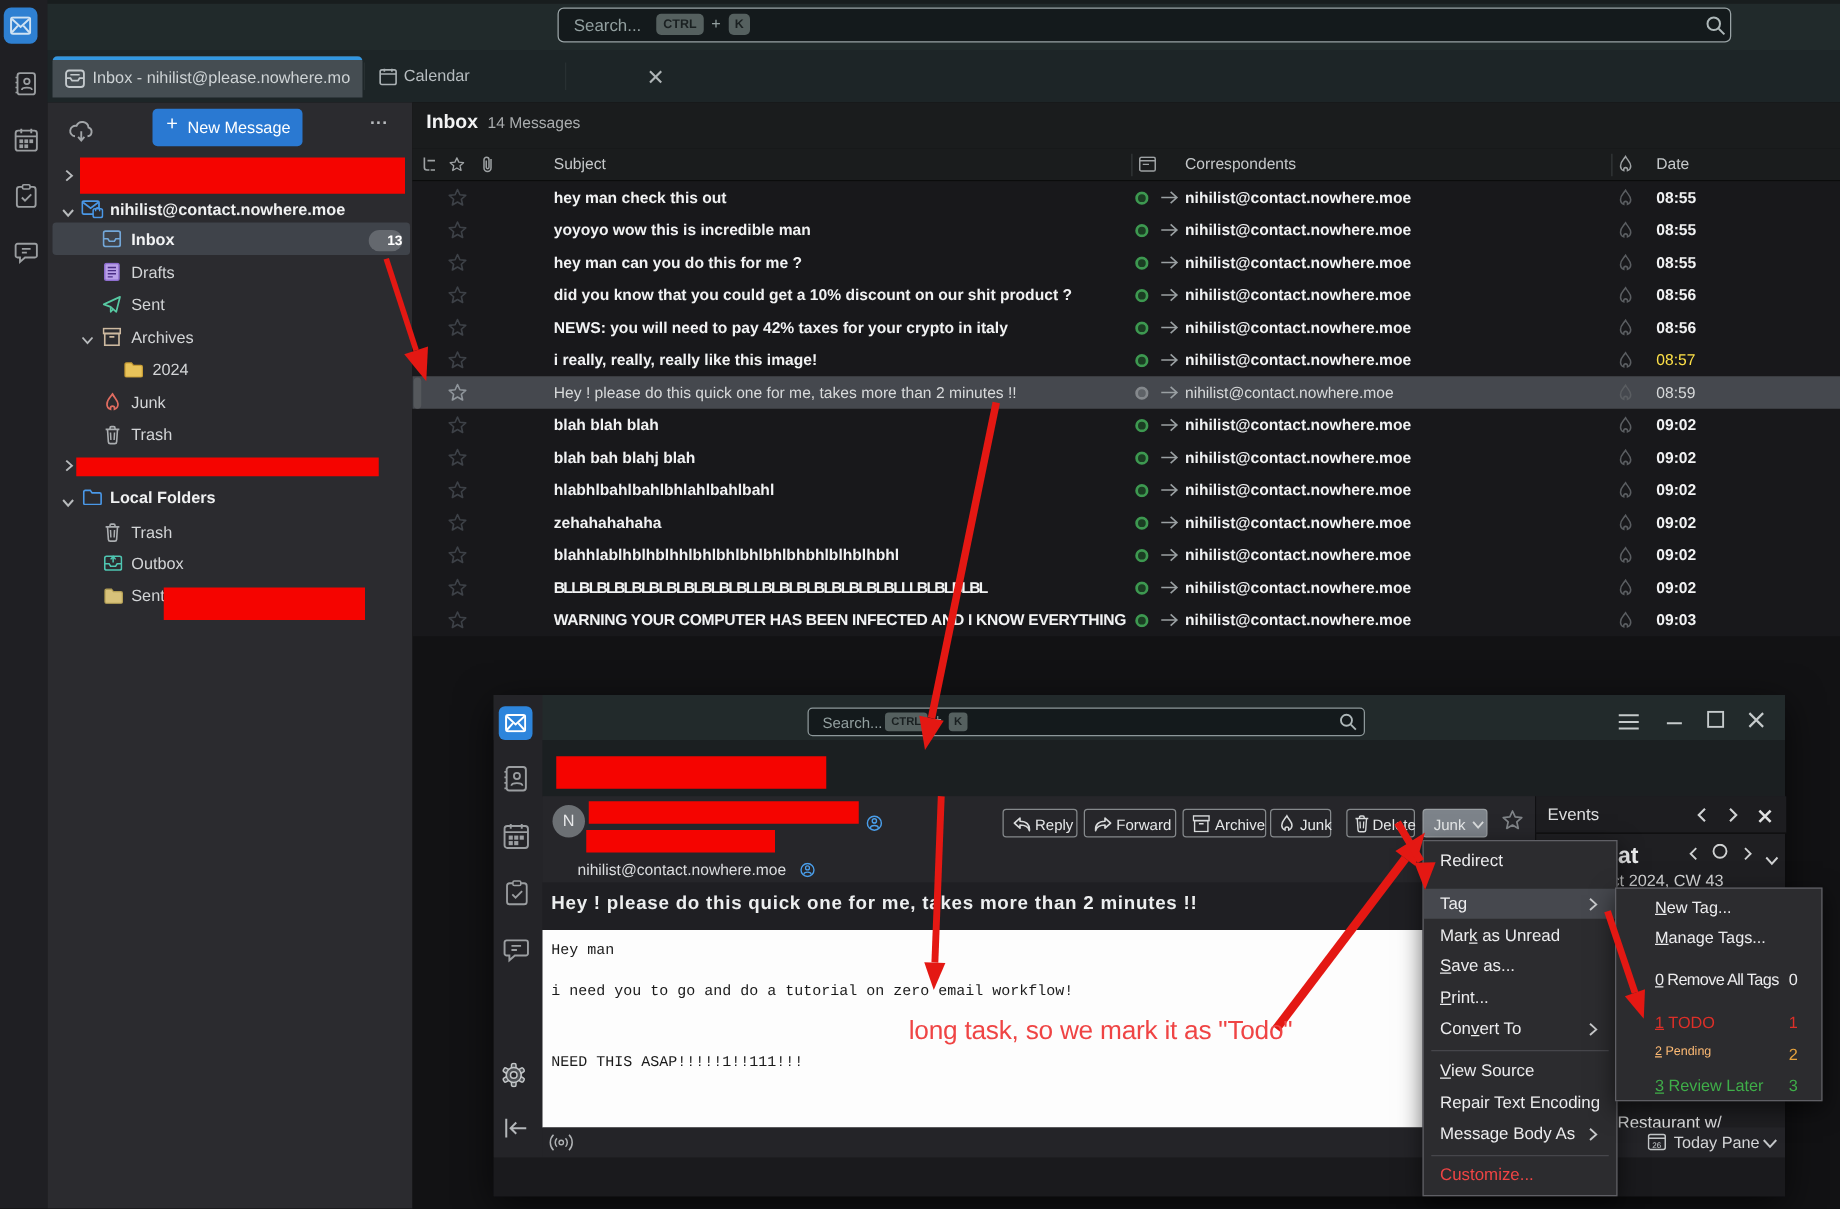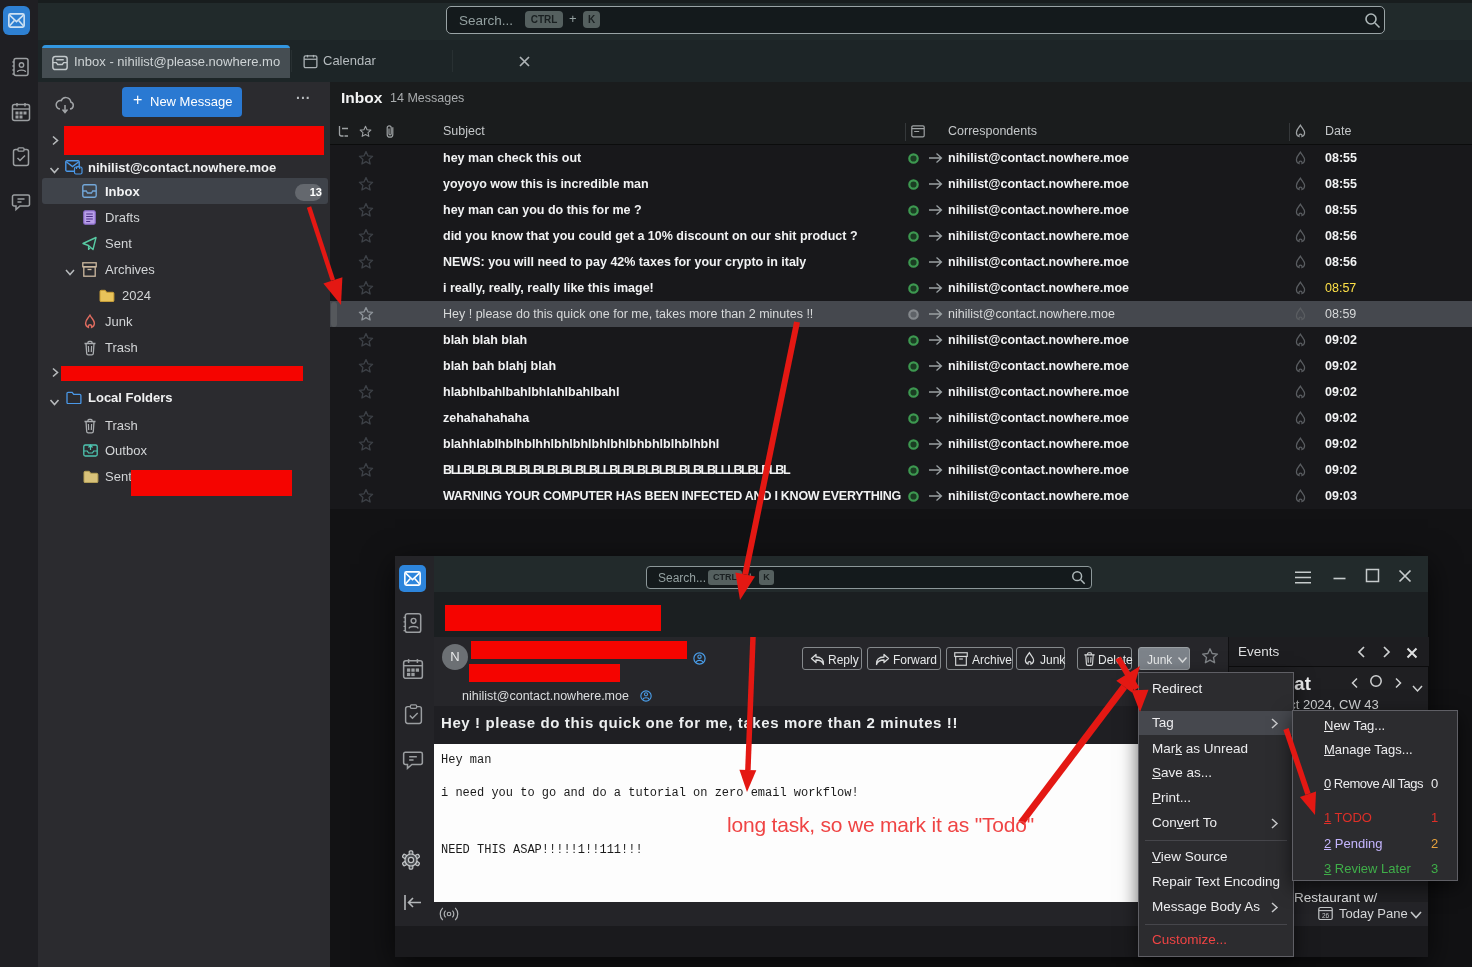"2 Pending" span.ab { color: #c4b5fd -> #fdba74; font-size: 13px -> 10px }
